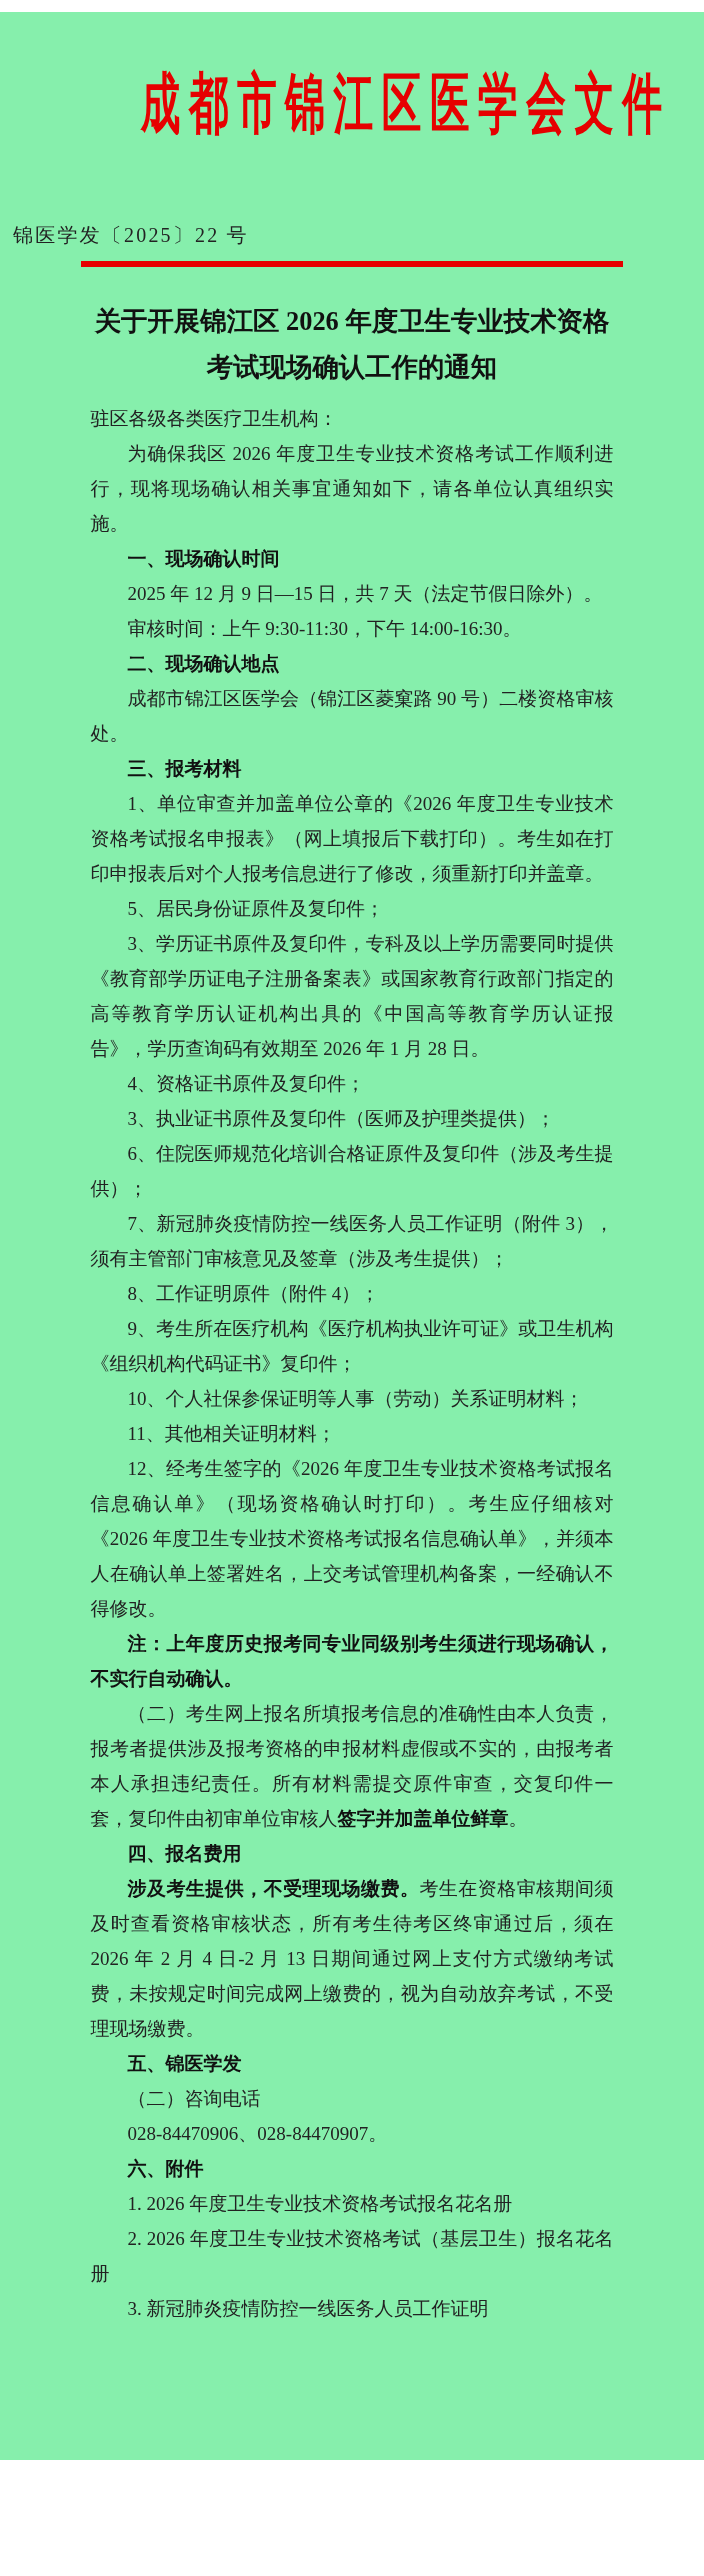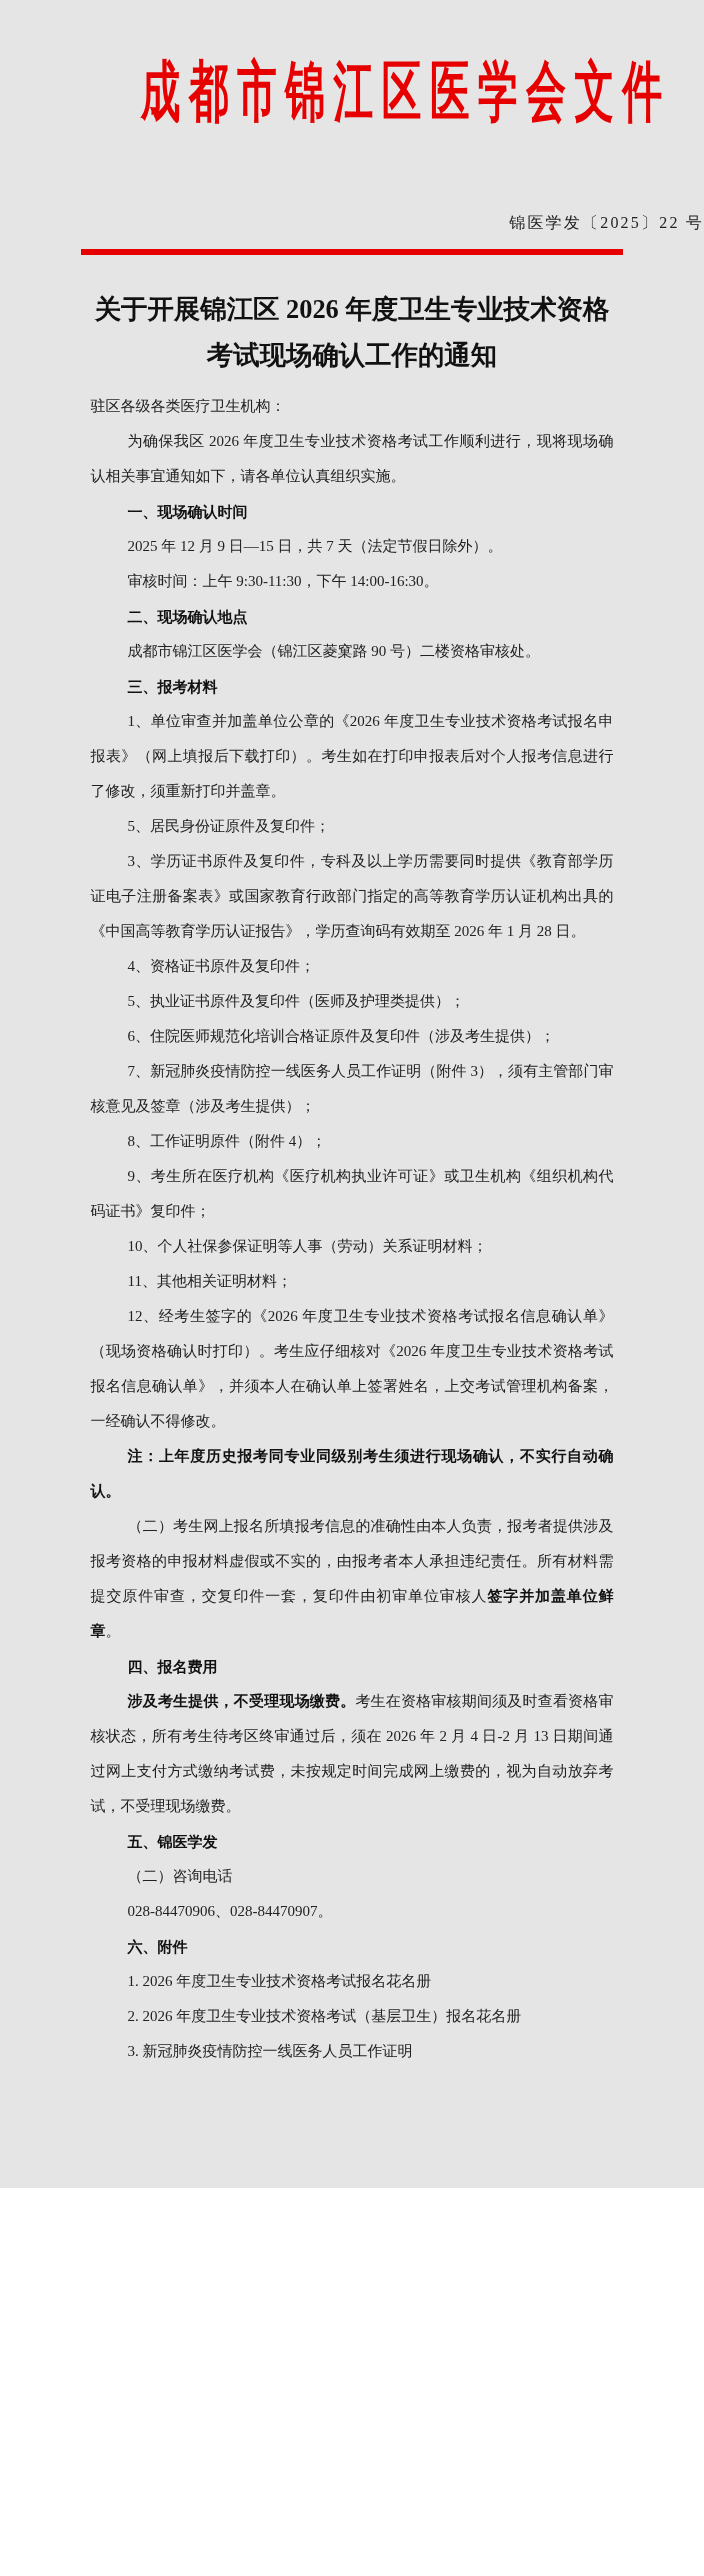"成都市锦江区医学会文件" .page { background: #e5e5e5 -> #86efac; height: 2188px -> 2448px; margin: 0 auto -> 12px auto }
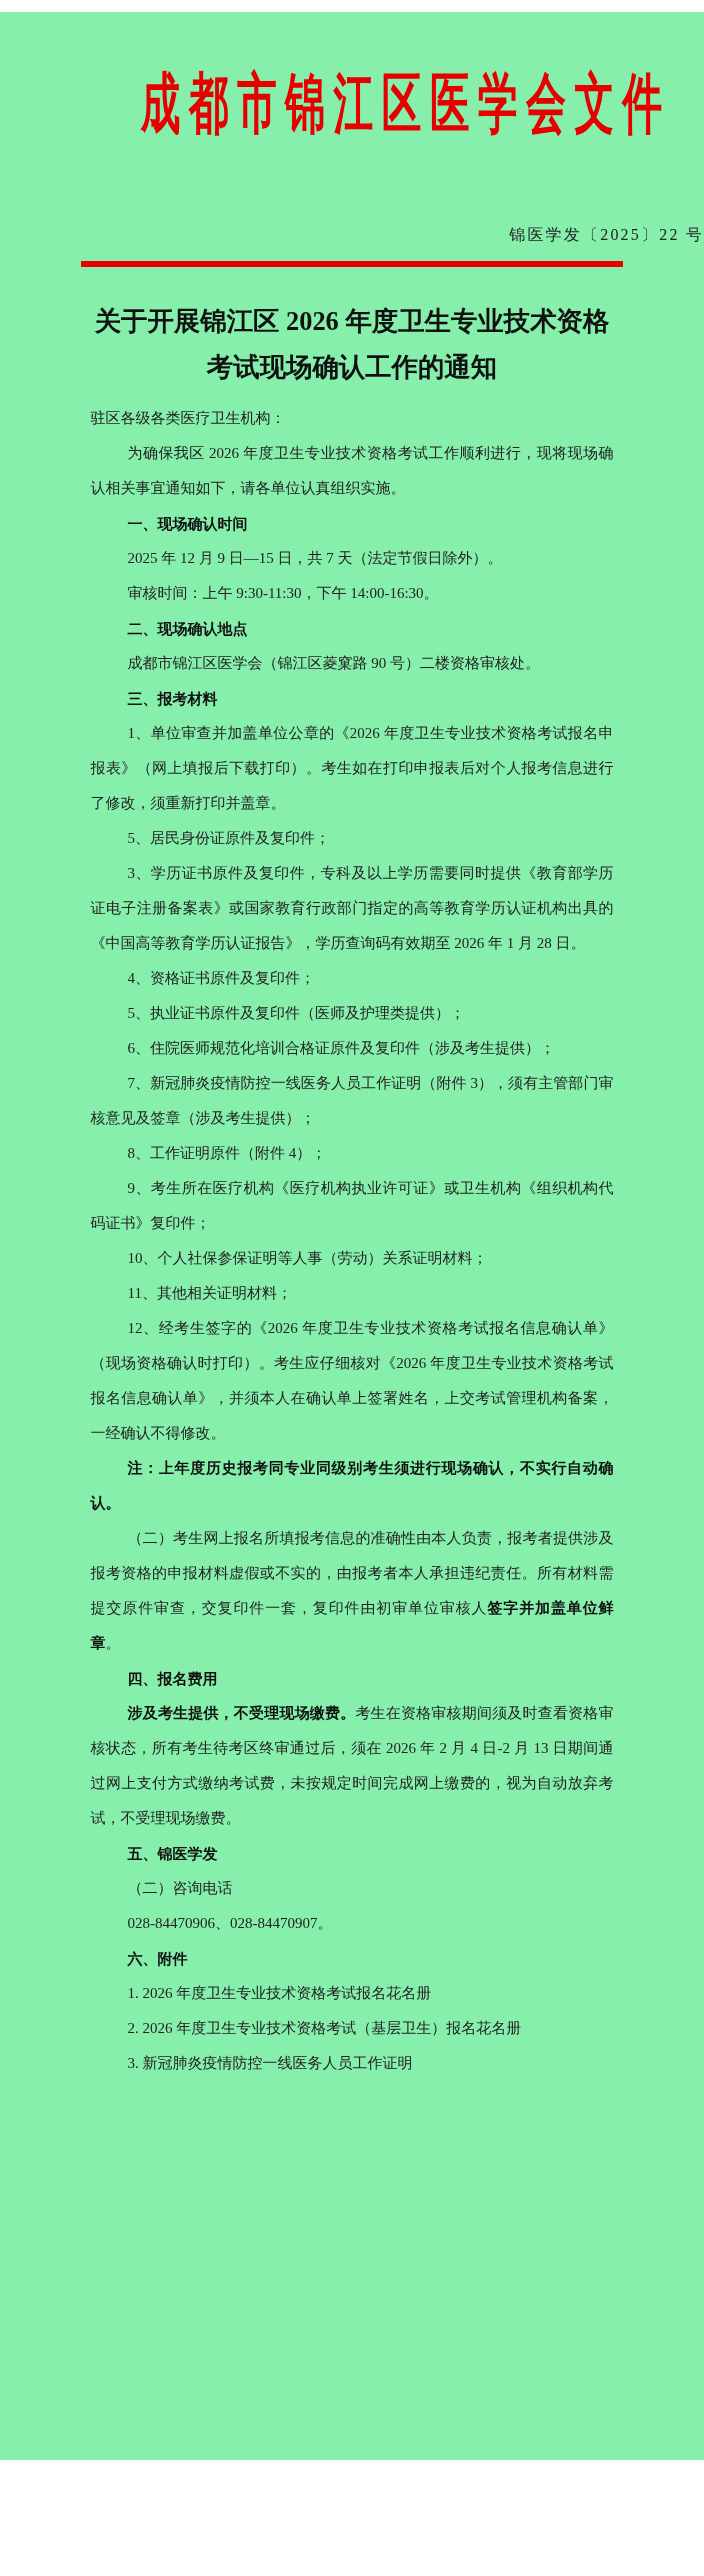"锦医学发〔2025〕22 号" .doc-number { font-size: 16px -> 20px; padding-left: none -> 13px; text-align: right -> left }
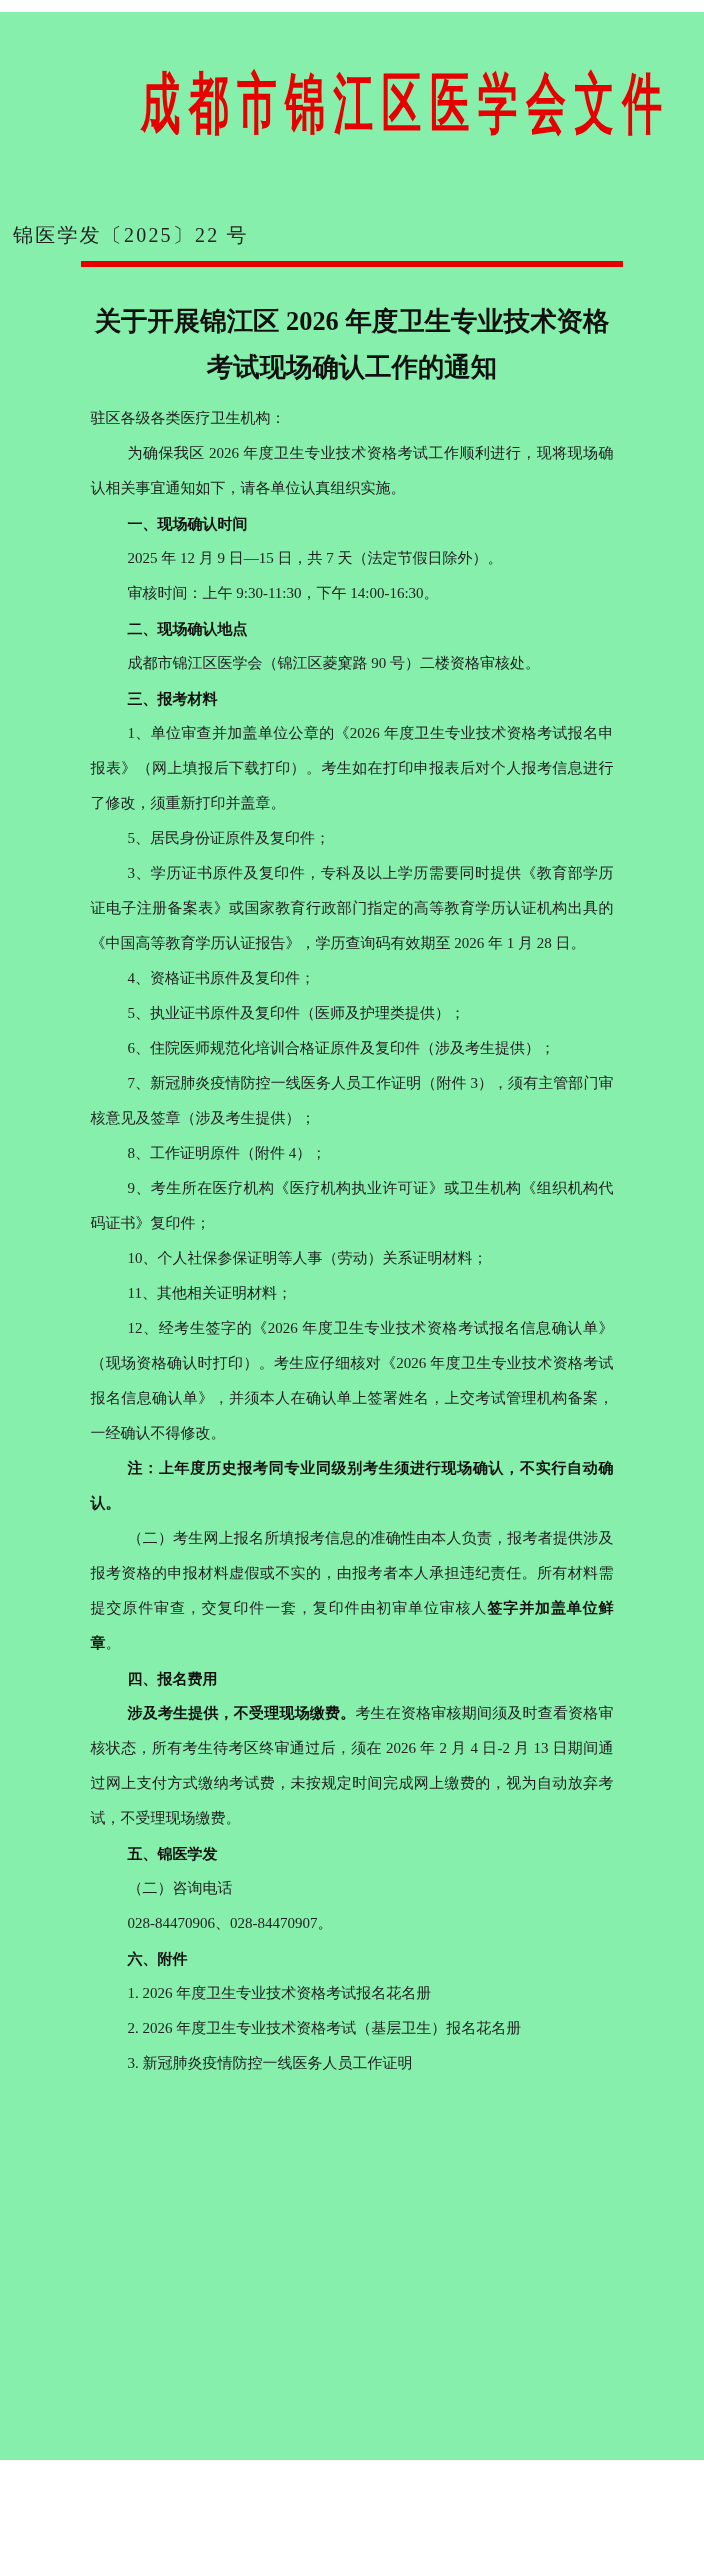"驻区各级各类医疗卫生机构：" .doc-body { font-size: 15px -> 19px }
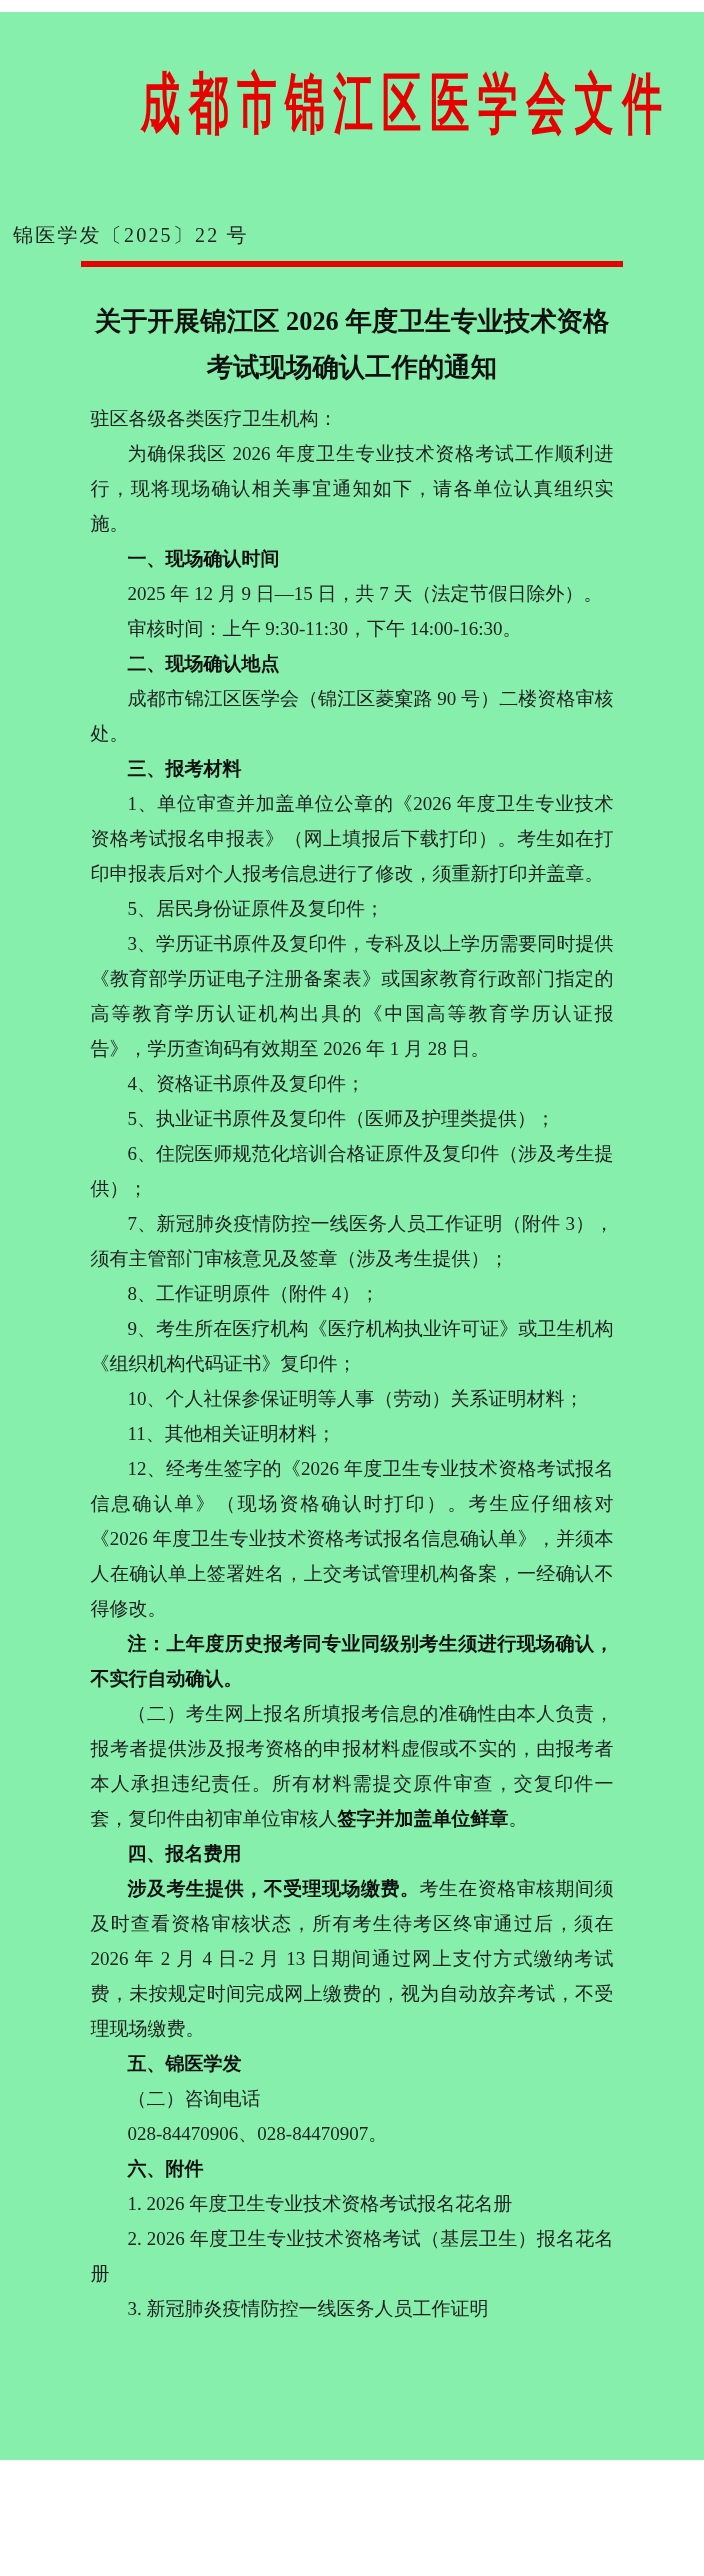"5、执业证书原件及复印件（医师及护理类提供）；" p.p-ind { text: 5 -> 3 }
